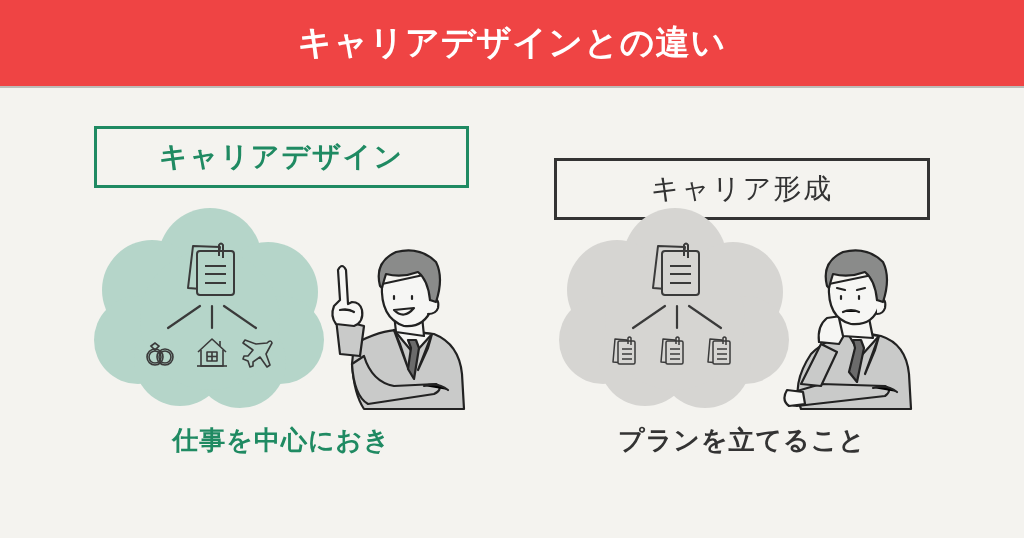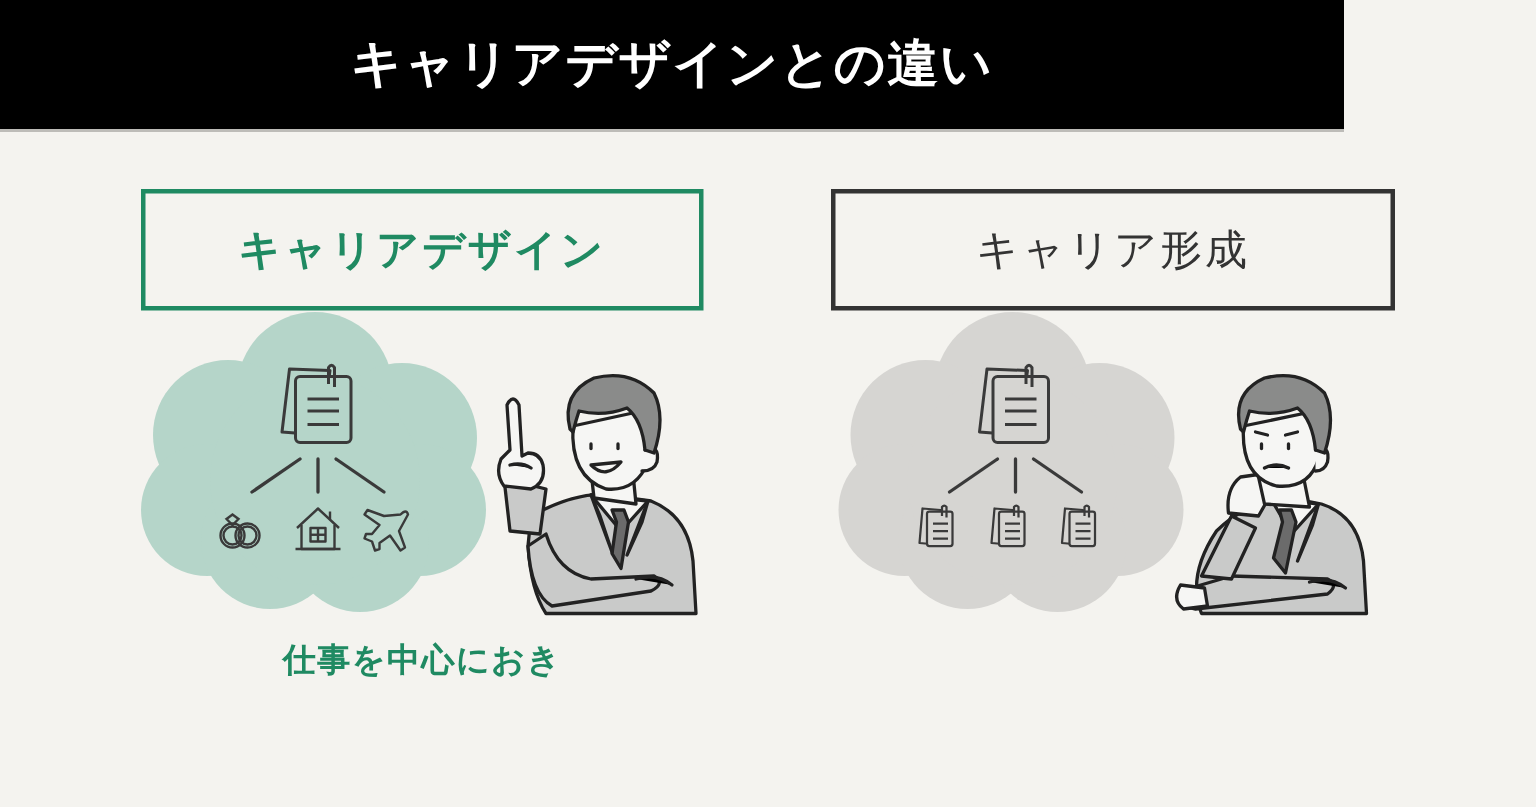"キャリアデザインとの違い" .header { background: #000000 -> #ef4444; width: 896px -> 1024px }
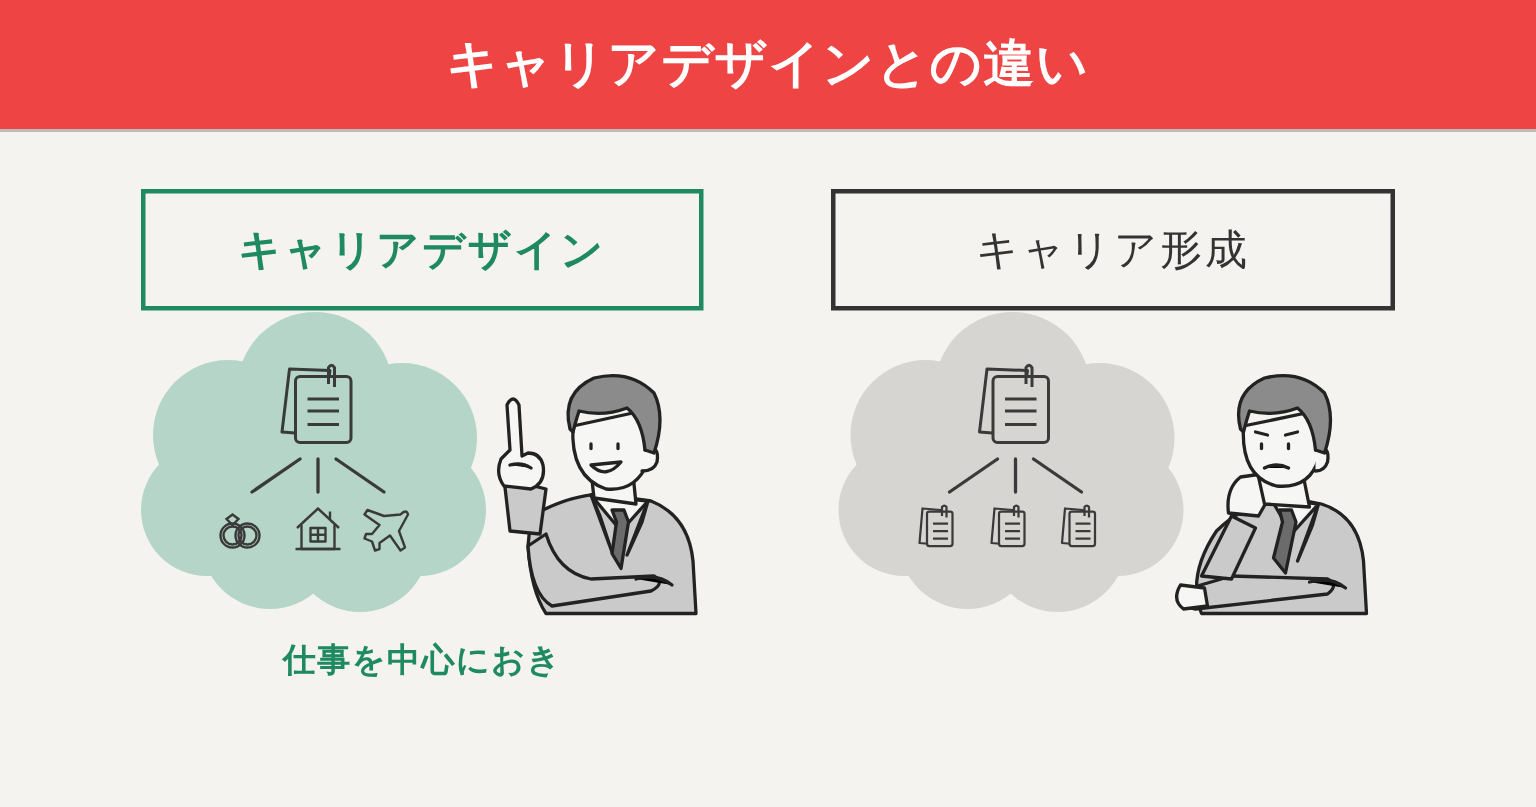"キャリアデザイン" .label-box { height: 81px -> 62px }
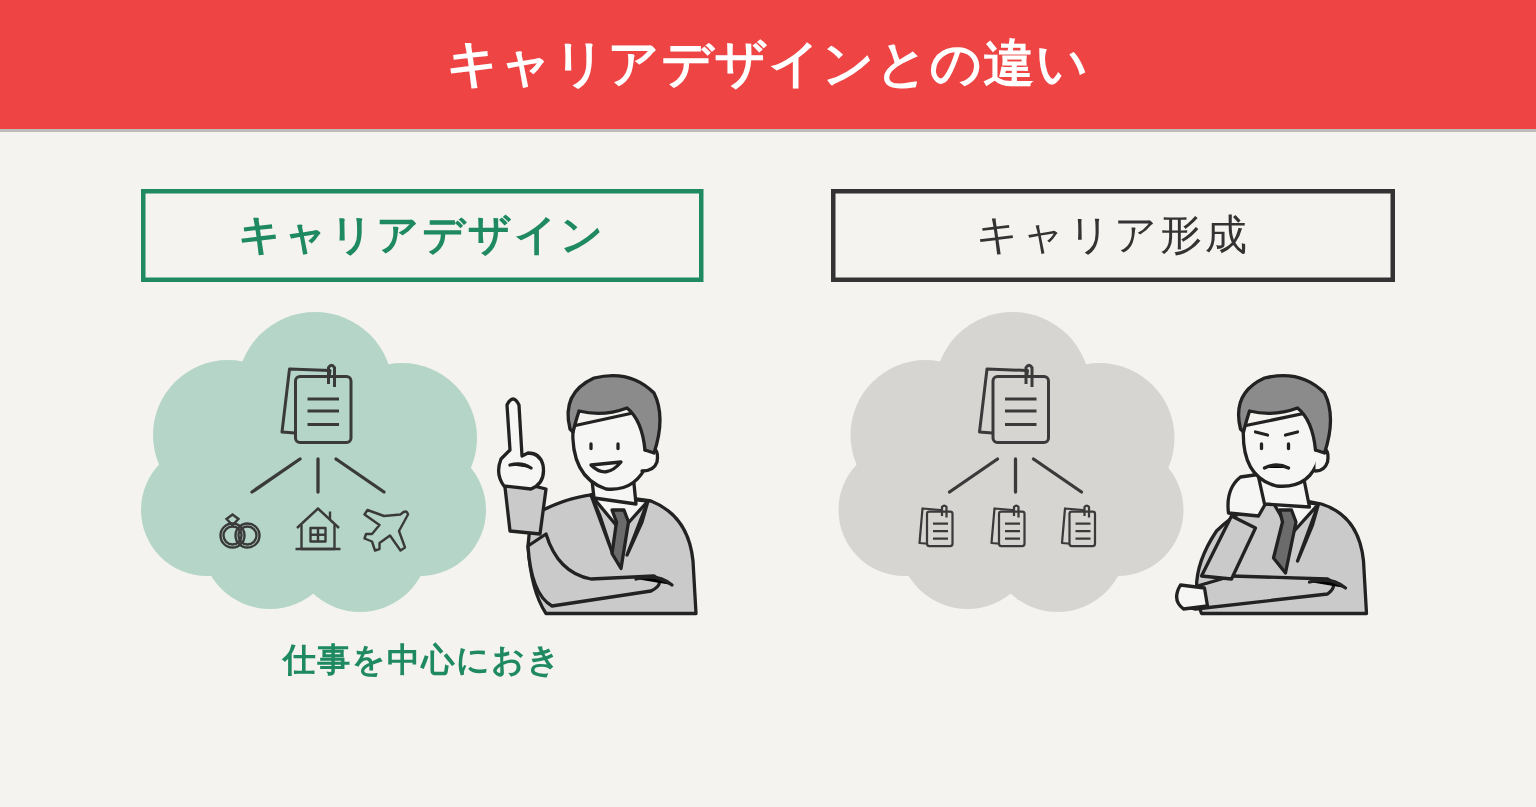"キャリア形成" .box-gray { margin-top: none -> 32px }
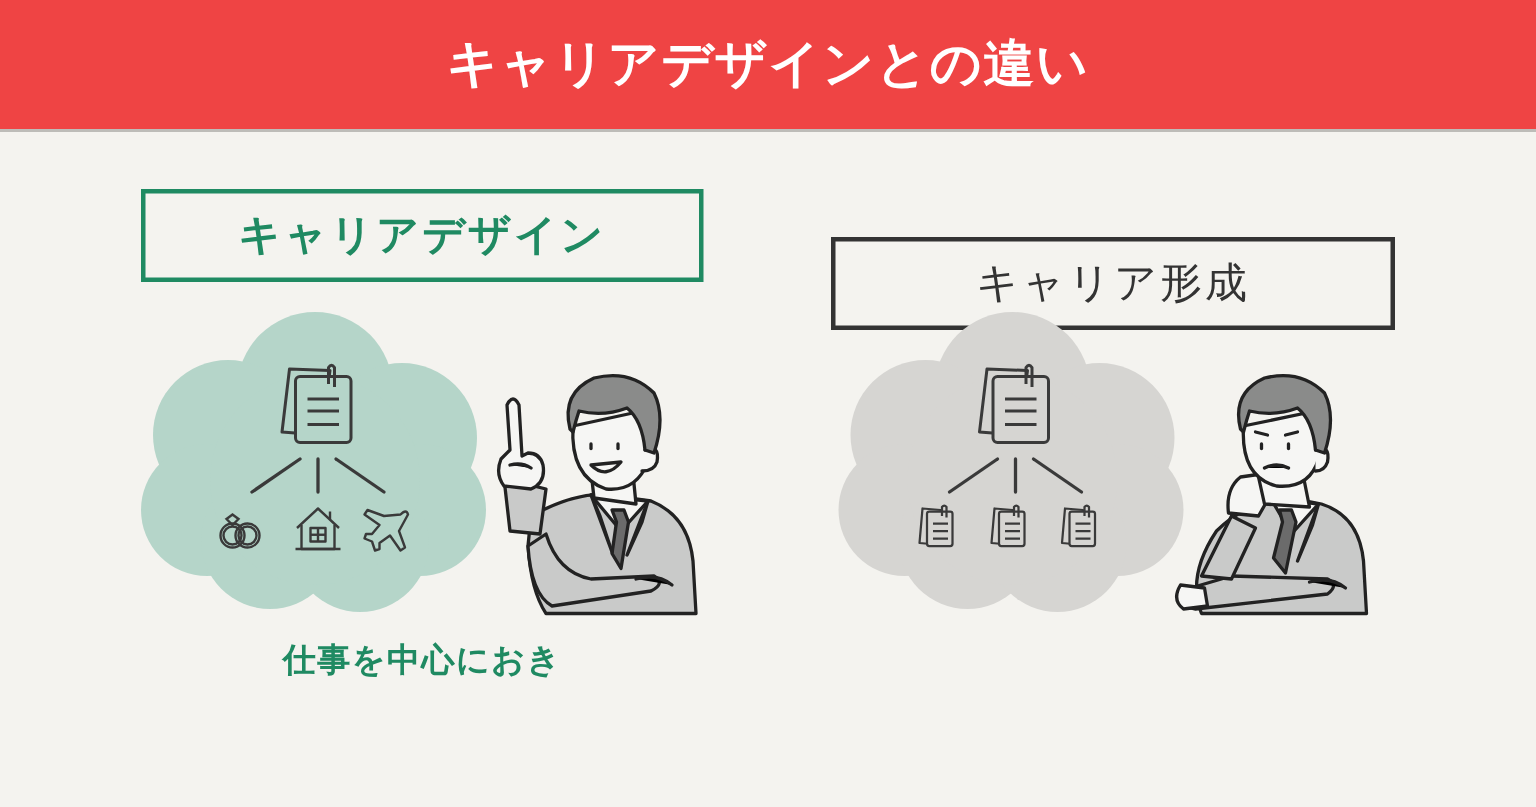"仕事を中心におき" .caption { font-size: 22px -> 26px }
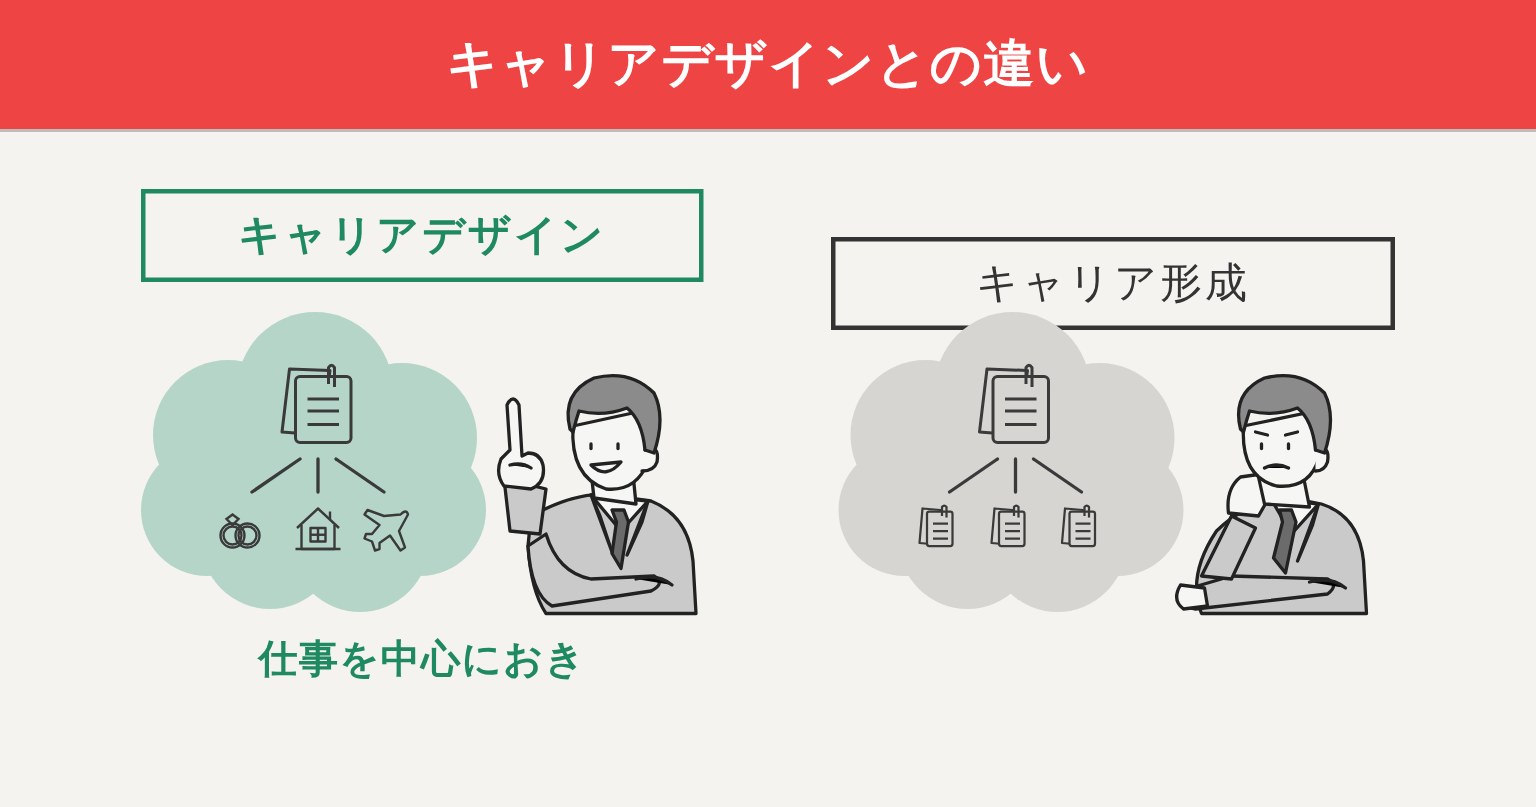"プランを立てること" div { html: none -> <div>プランを立てること</div> }
